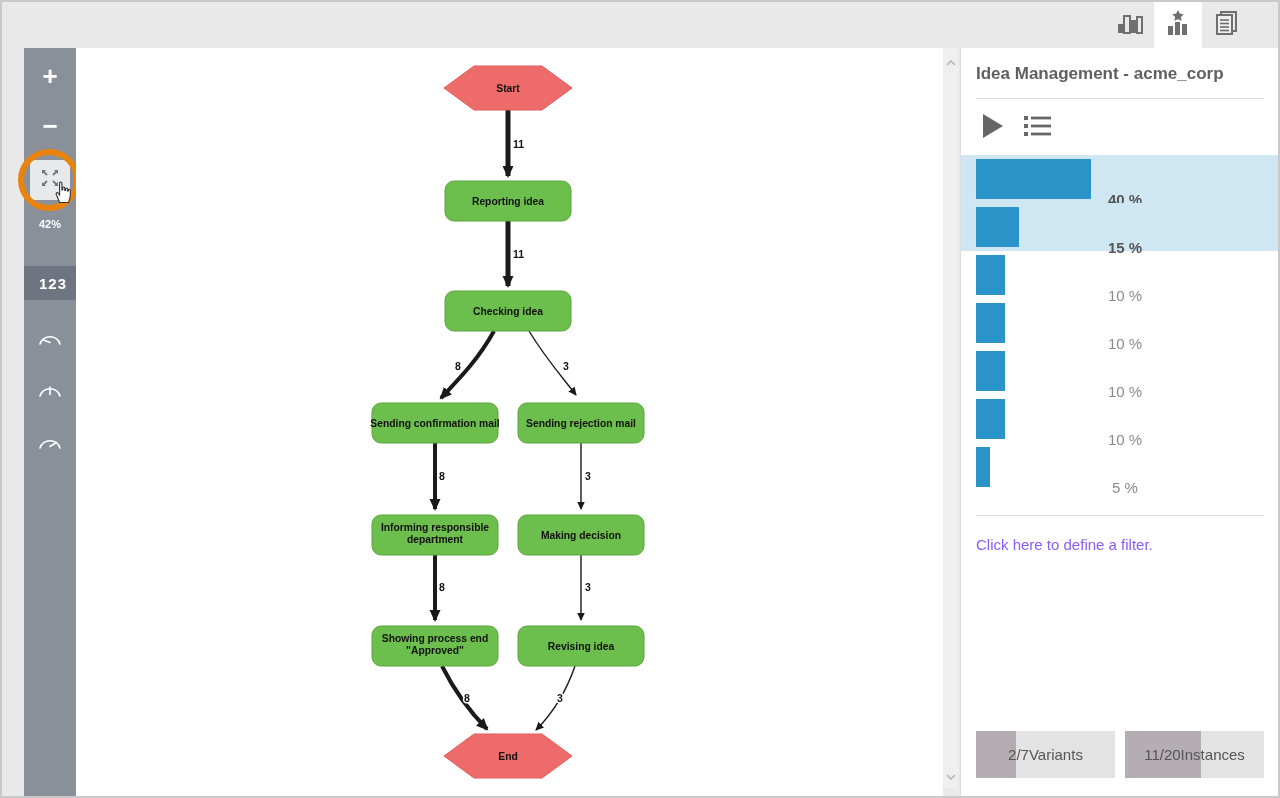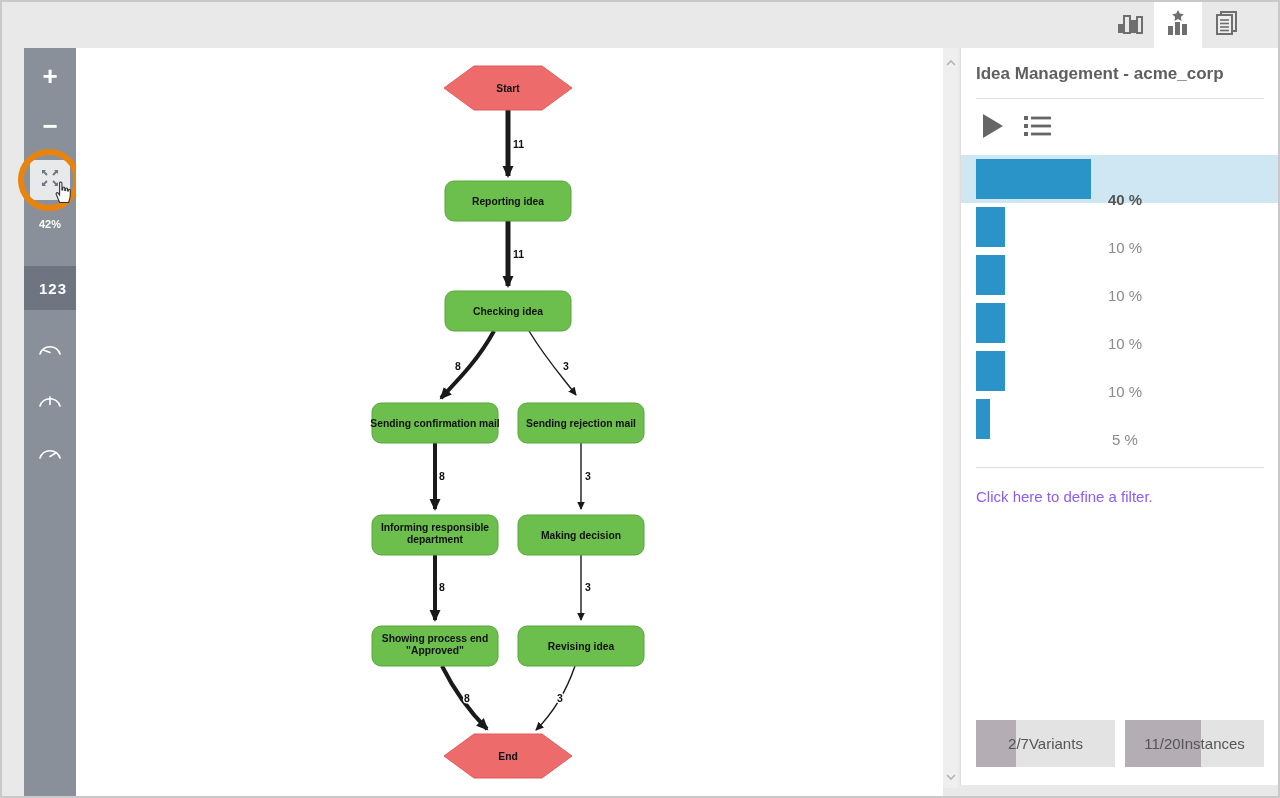"Idea Management - acme_corp" .panel { bottom: 11px -> 0 }
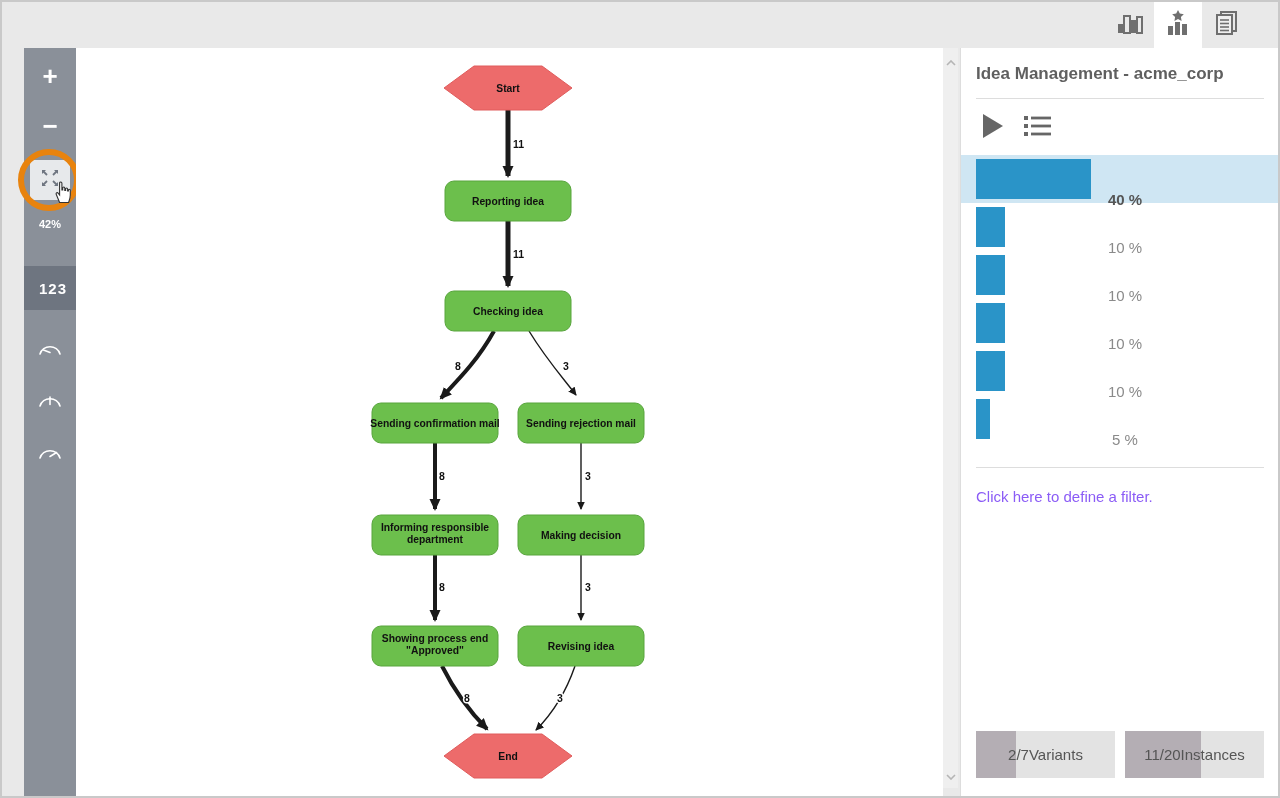"15 %" div.bar-row { html: none -> <div> <div></div> <span>15 %</span> </div> }
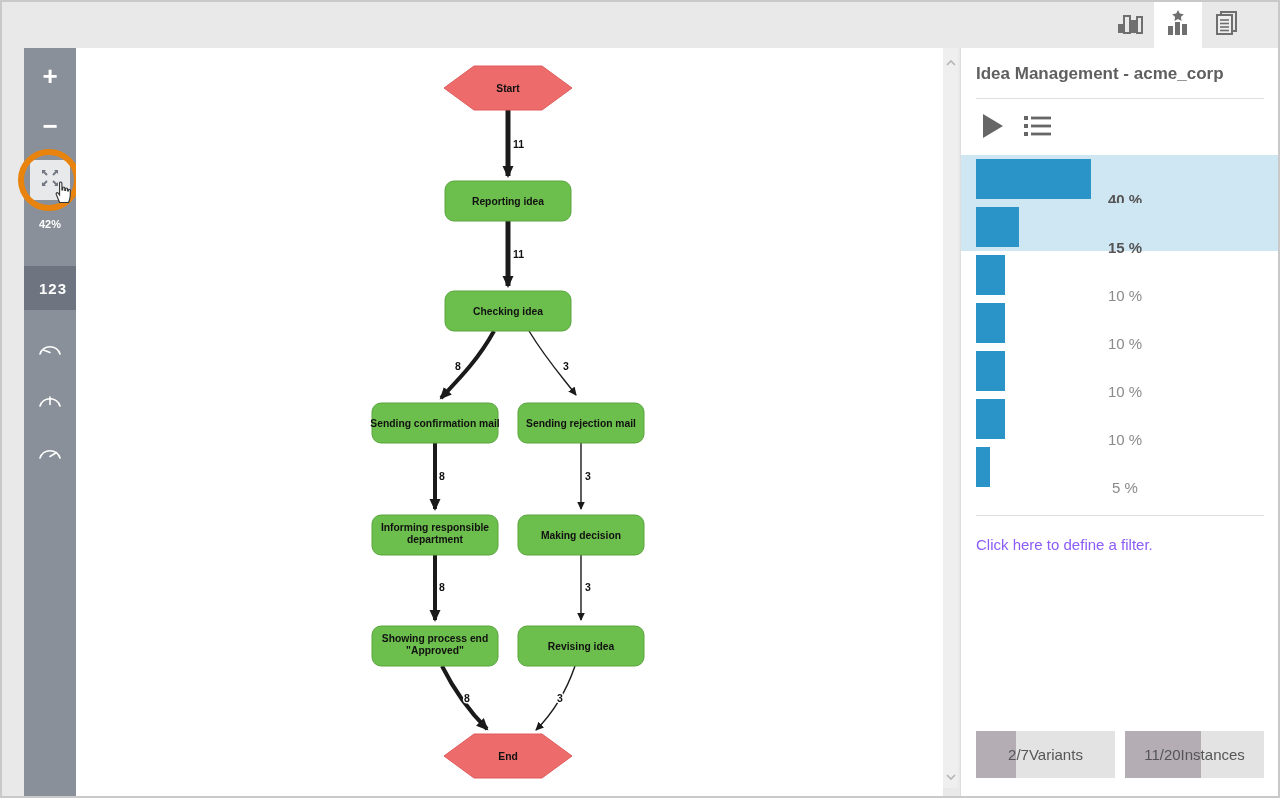"123" .numbers-btn { height: 44px -> 34px }
